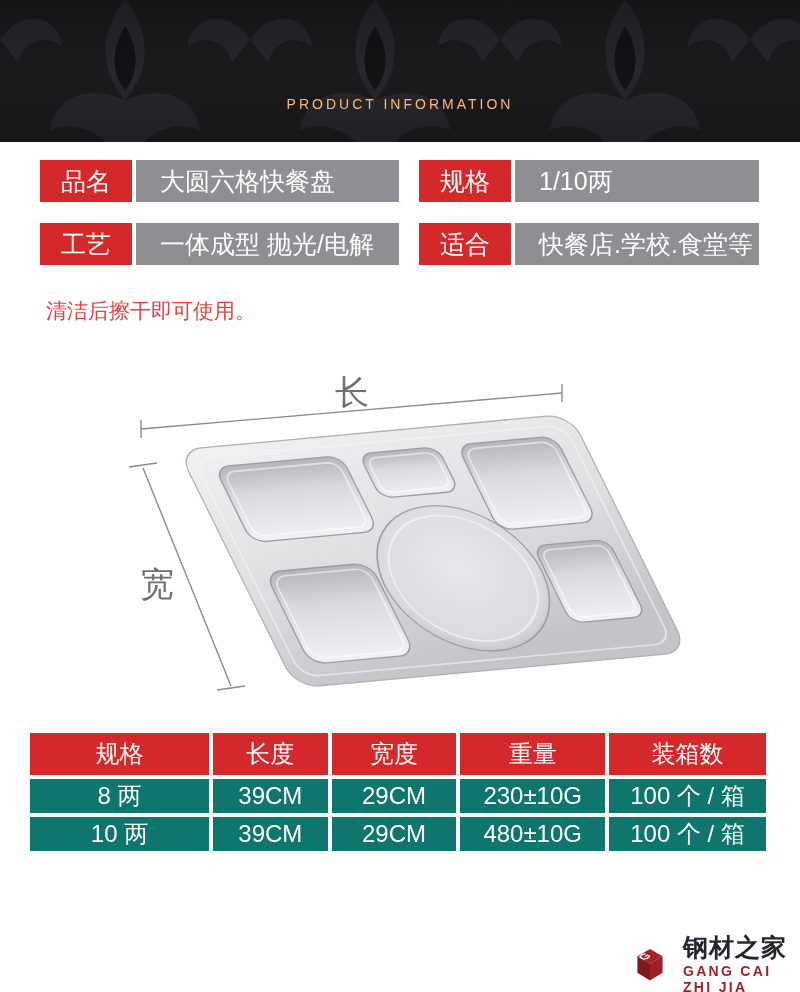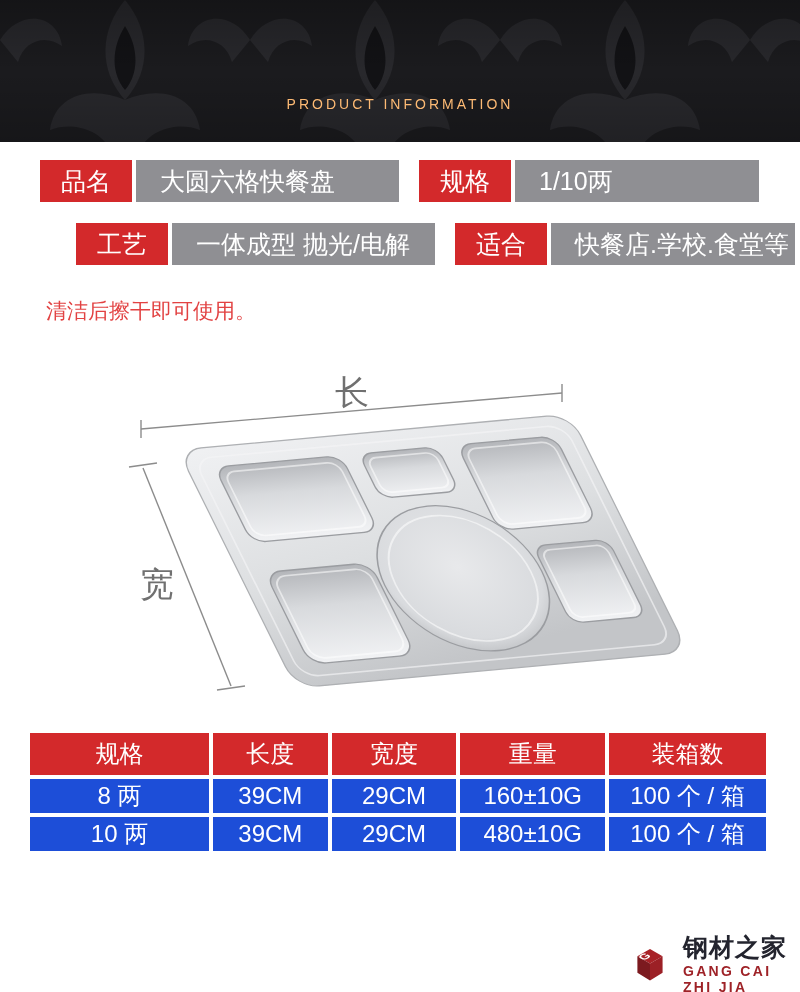"工艺" .r2 { margin-left: 36px -> none }
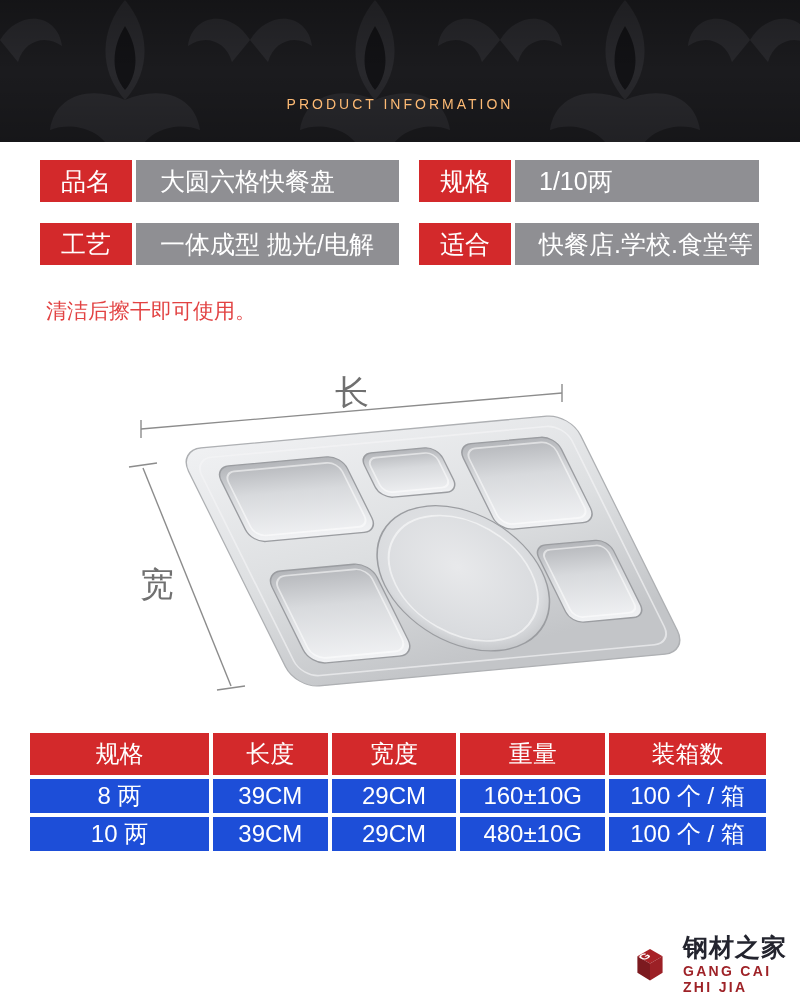"8 两" .spec td { background: #1d4ed8 -> #0f766e }
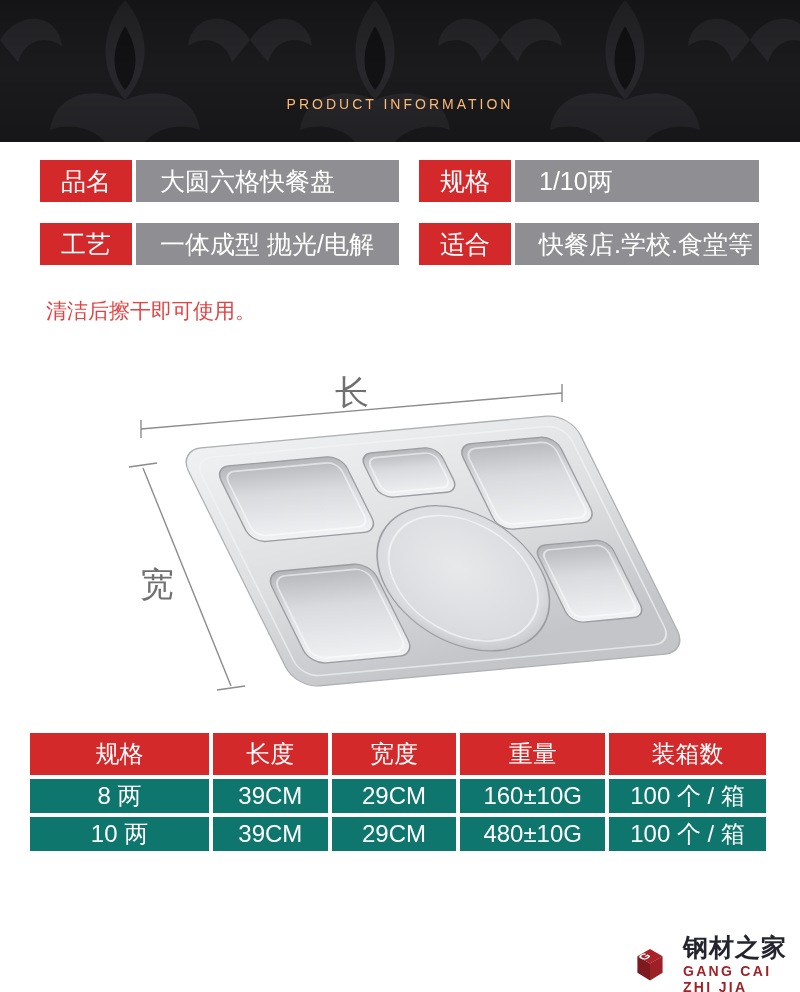"160±10G" td { text: 160 -> 230 }
